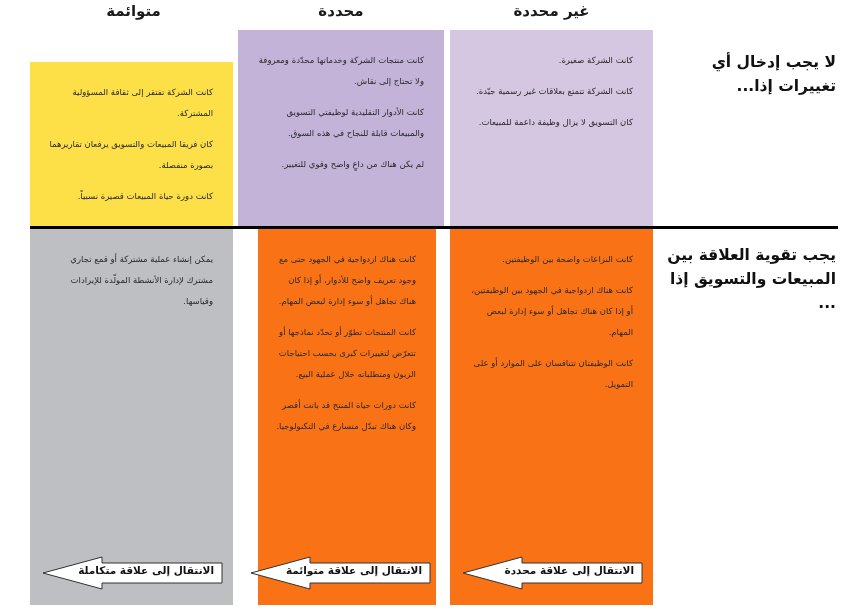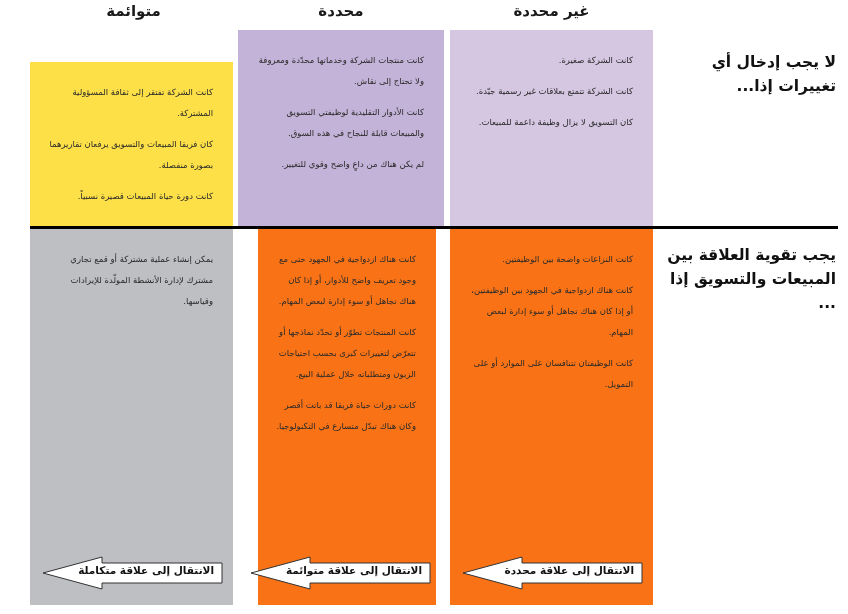"كانت دورات حياة فريقا قد" p { text: فريقا -> المنتج }
